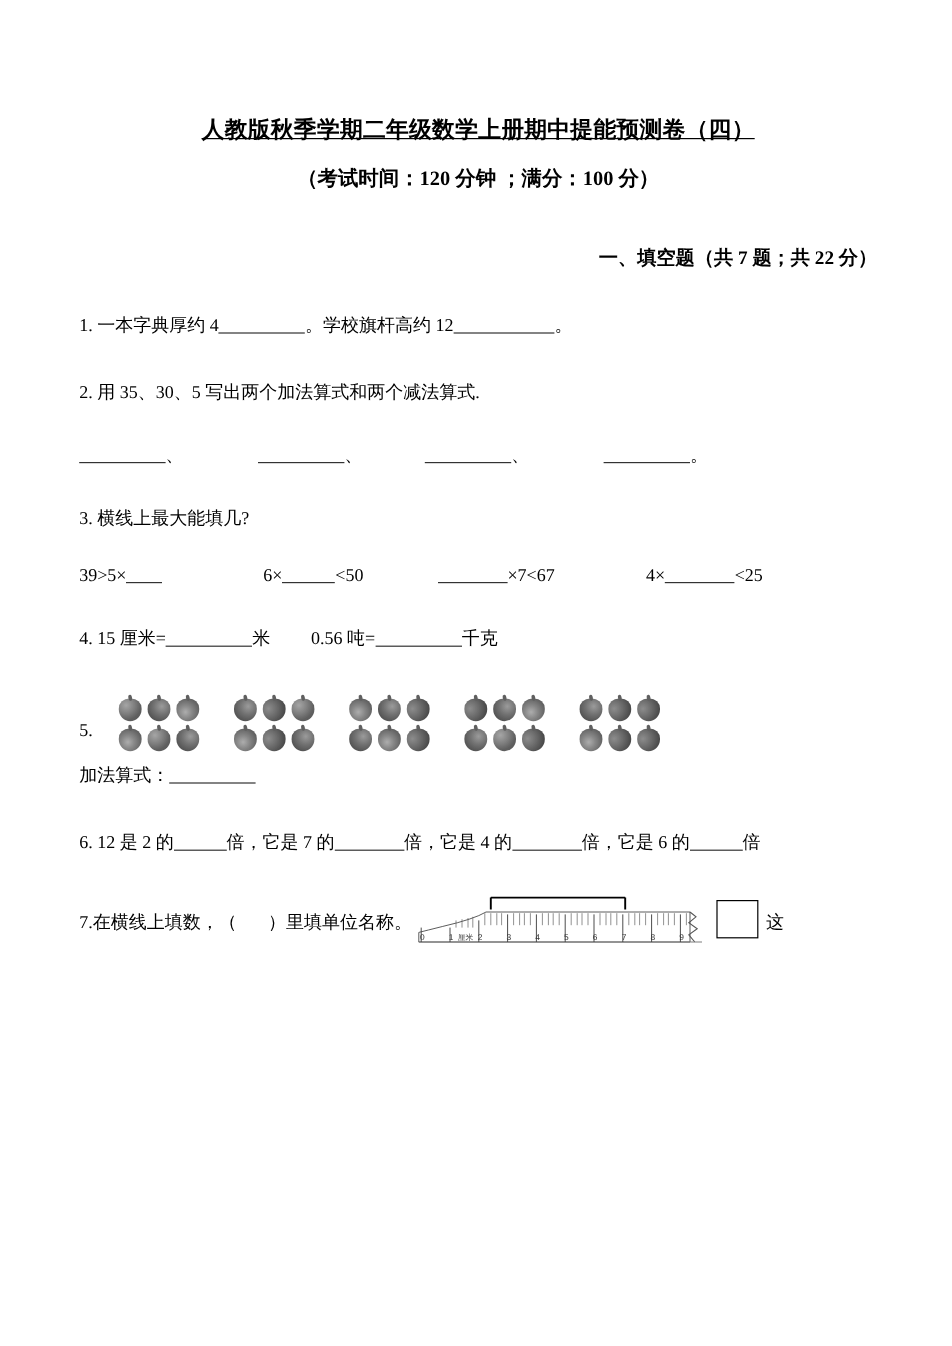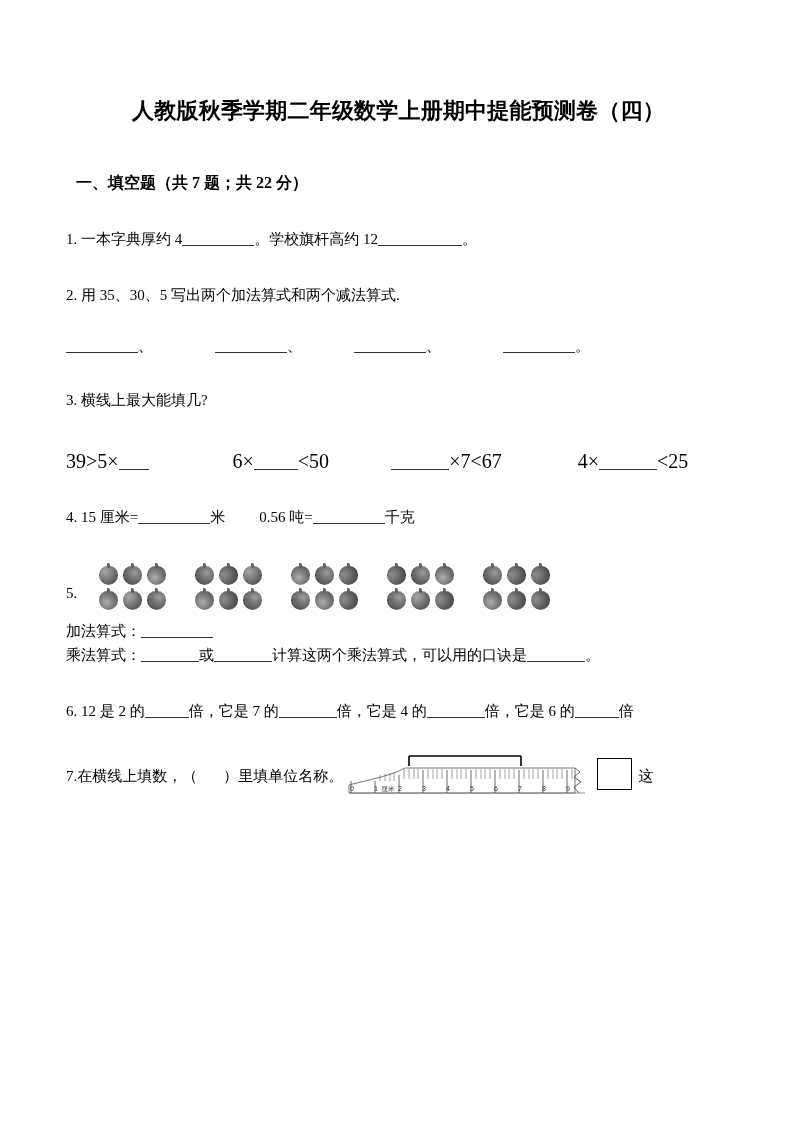"人教版秋季学期二年级数学上册期中提能预测卷（四）" .doc-title { font-size: 22px -> 19px; text-decoration: none -> underline }
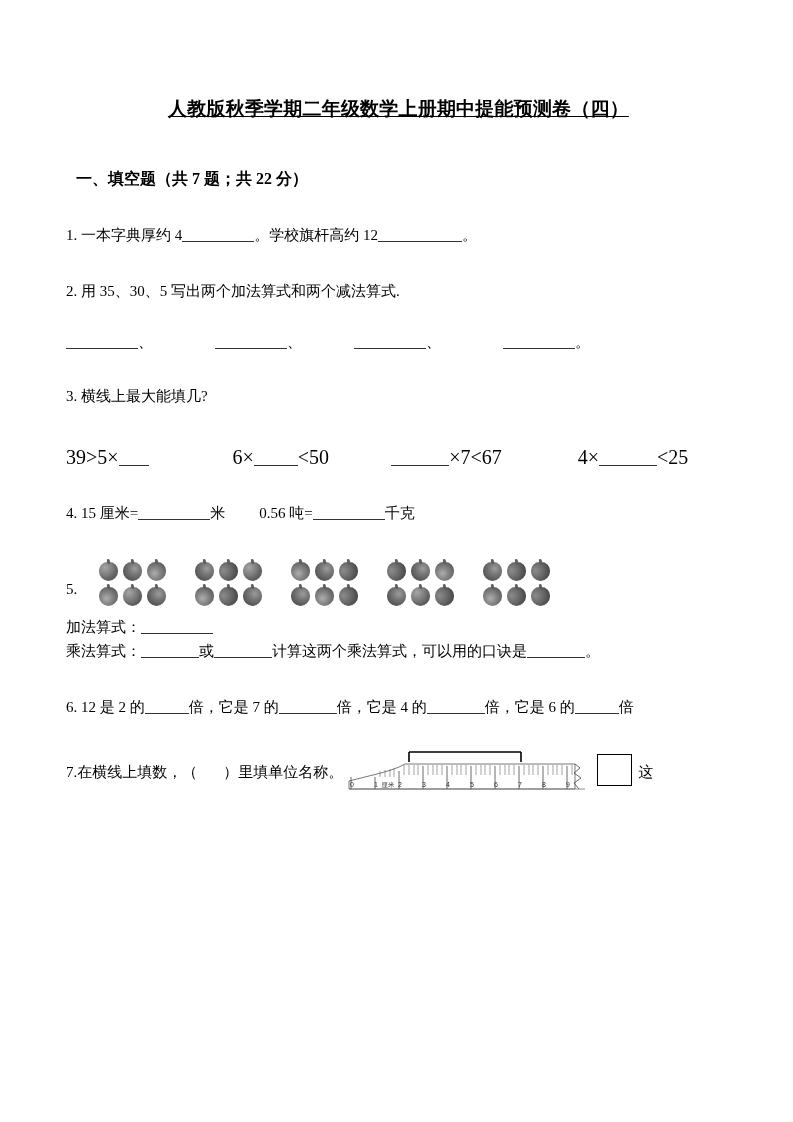"（考试时间：120 分钟 ；满分：100 分）" h2.doc-subtitle { html: none -> <h2>（考试时间：120 分钟 ；满分：100 分）</h2> }
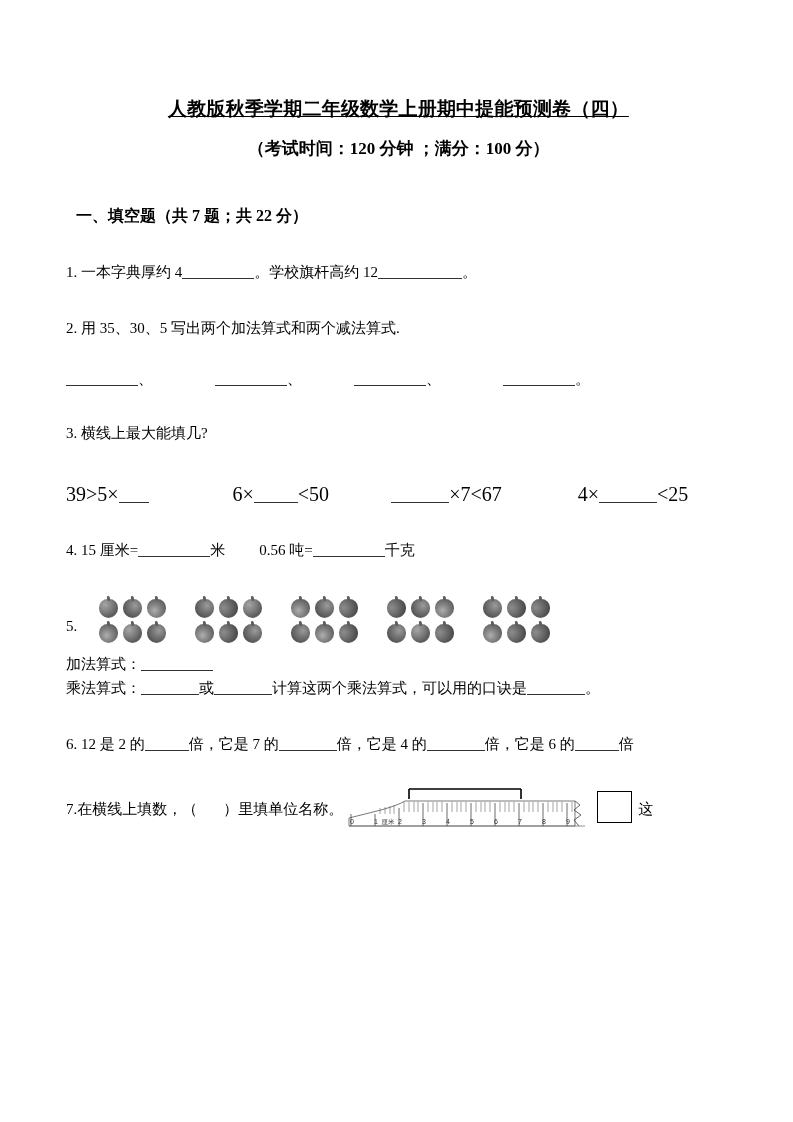"一、填空题（共 7 题；共 22 分）" .section-title { text-align: none -> right }
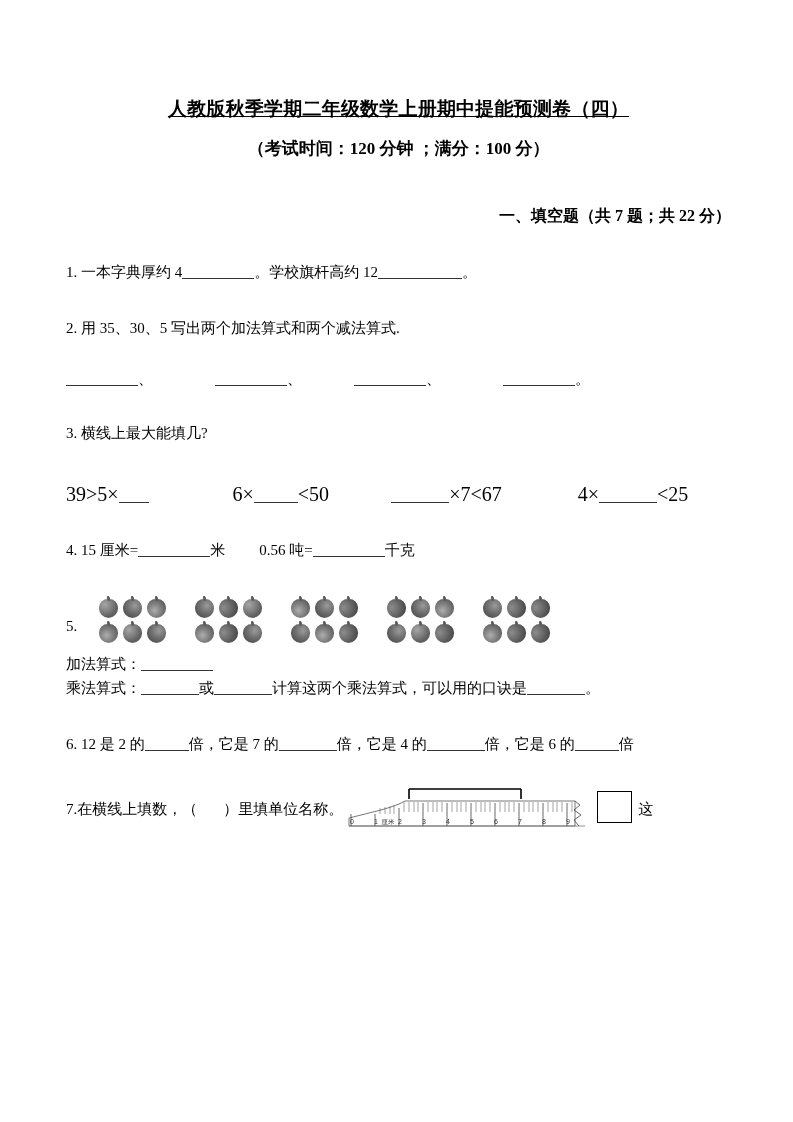"39>5× 6× <50 ×7<67 4×" .expr-row { font-size: 20px -> 15px; margin-top: 38px -> 27px }
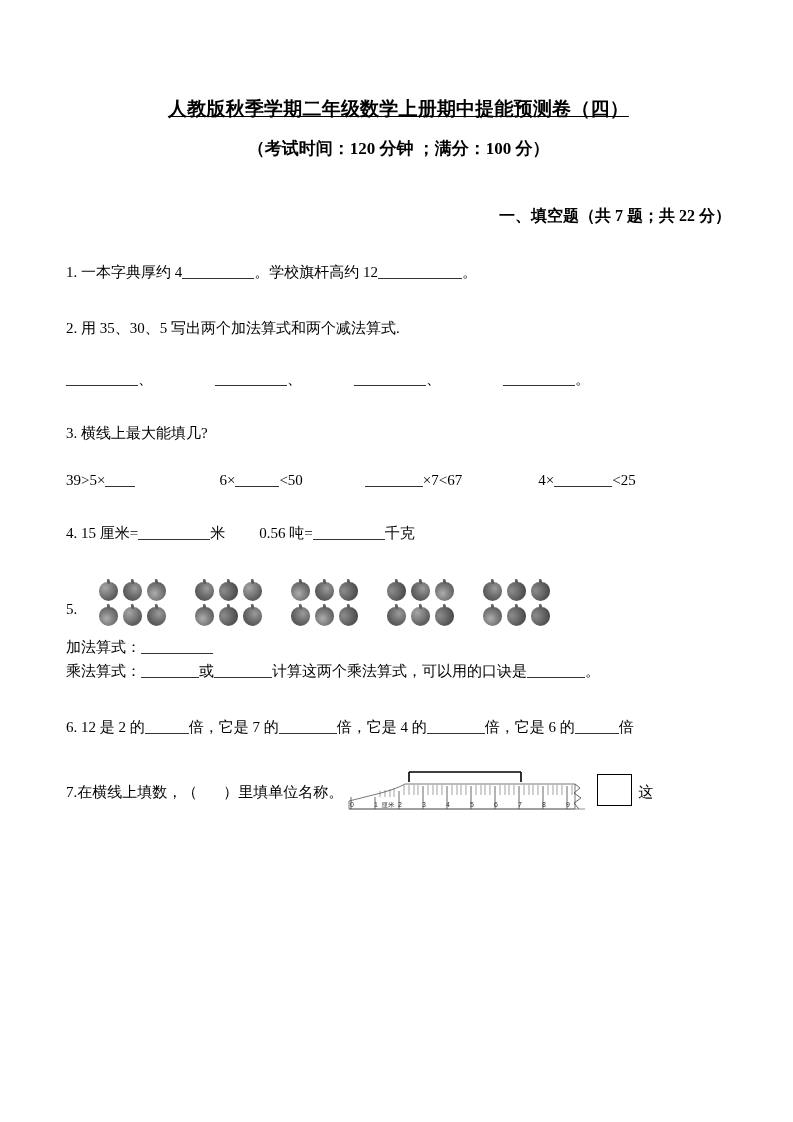"乘法算式： 或 计算这两个乘法算式，可以用的口诀是 。" div.q-sub { html: <div> <span>乘法算式：</span><span></span><span>或</span><span></span><span>计算这两个乘法算式，可以用的口诀是</span><span></span><span>。</span> </div> -> none }
